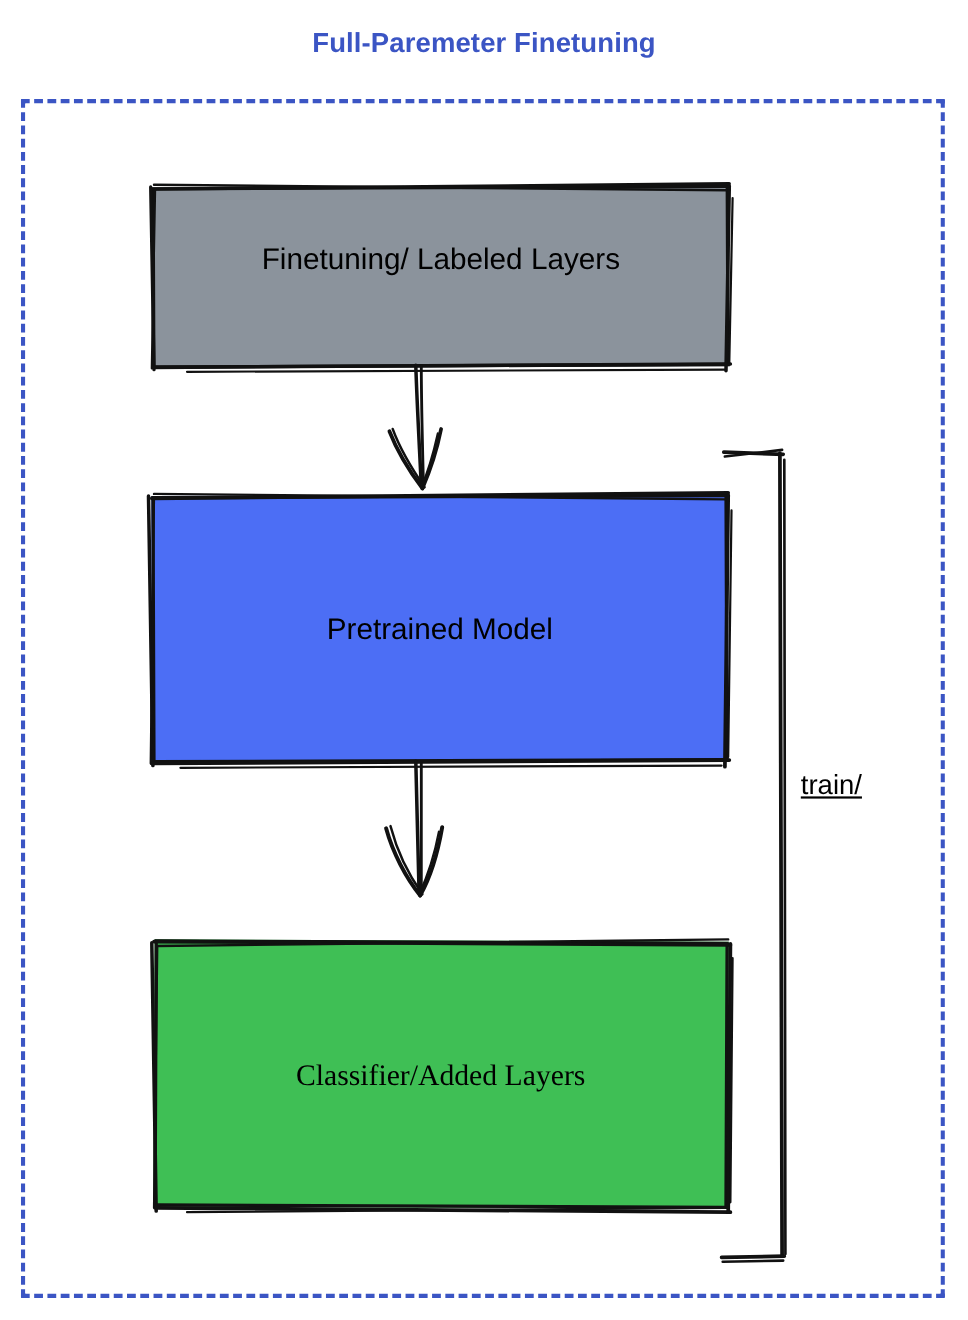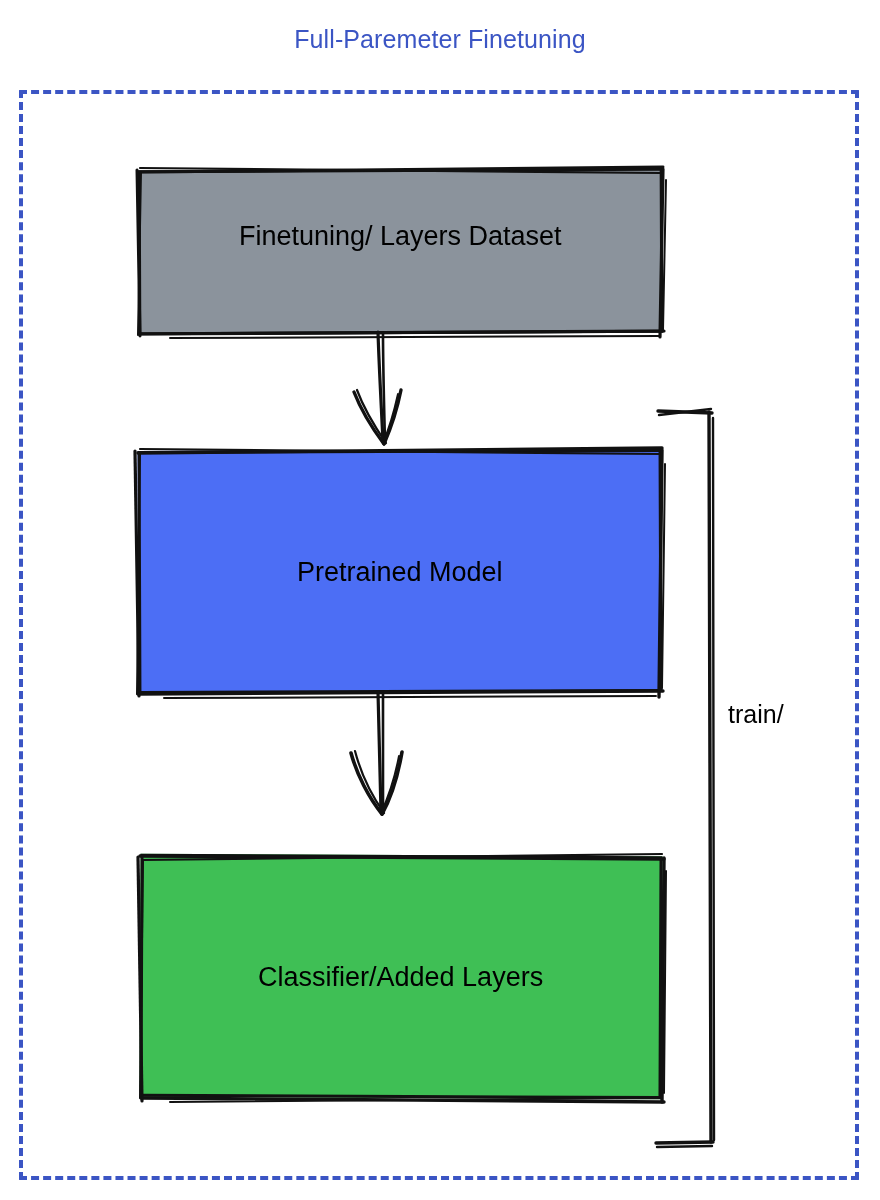"Full-Paremeter Finetuning" #diagram-title { font-weight: 400 -> 700 }
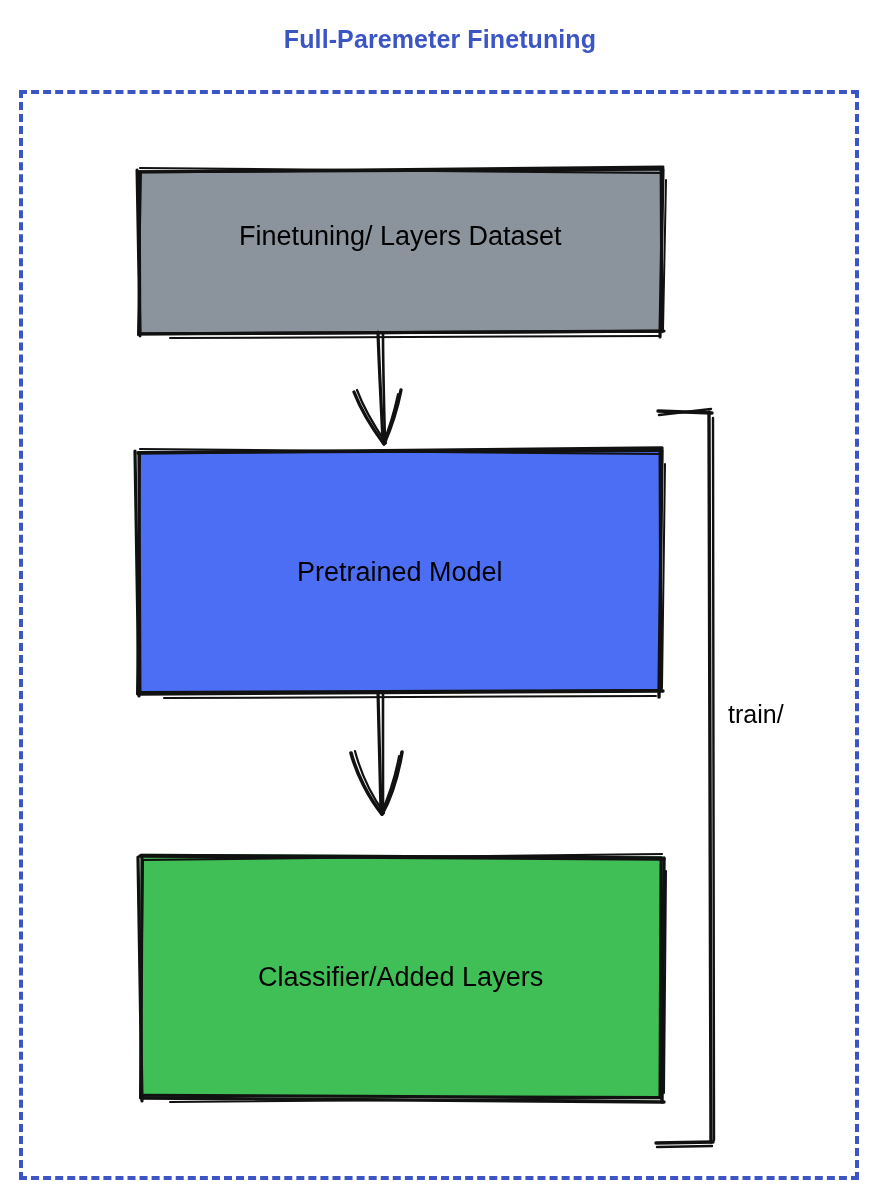"Finetuning/ Layers Dataset" span.node-label { text: Layers Dataset -> Labeled Layers }
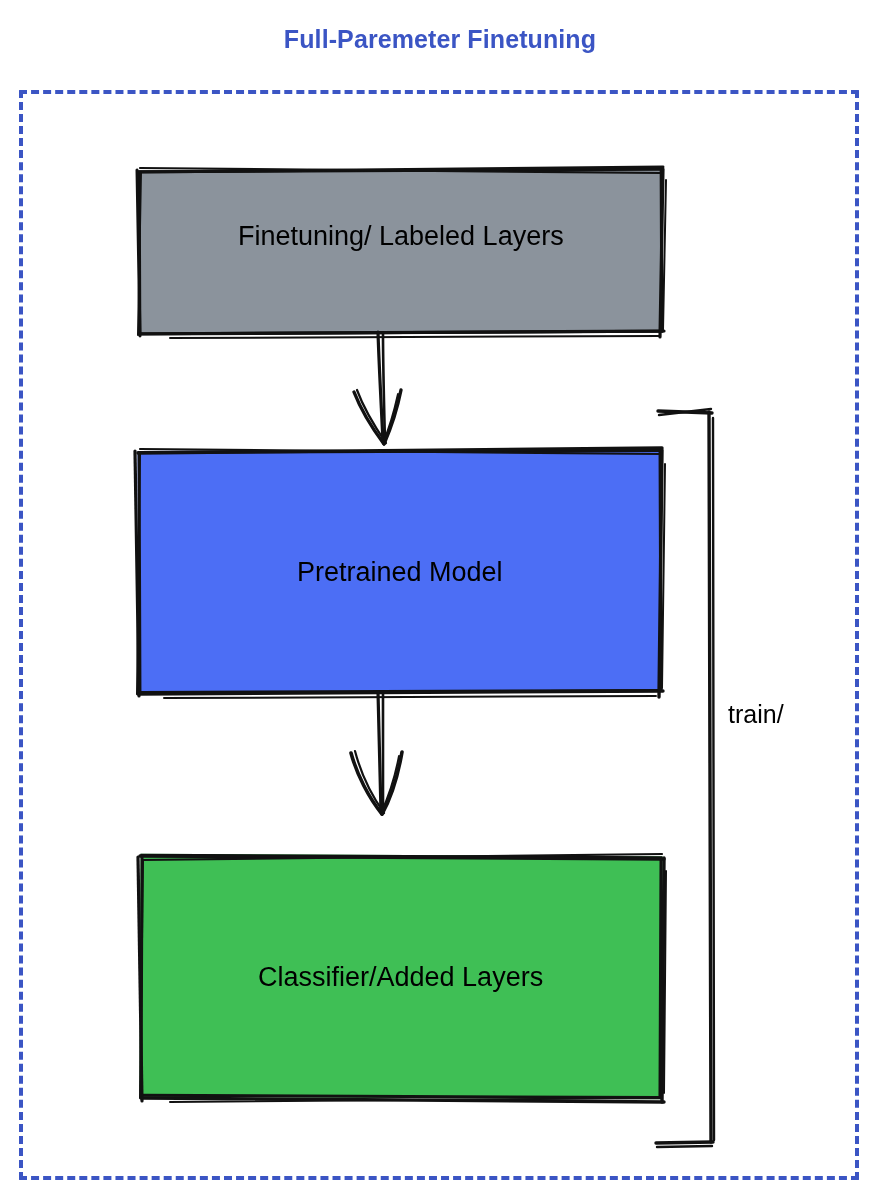"train/" #loop-label { text-decoration: none -> underline }
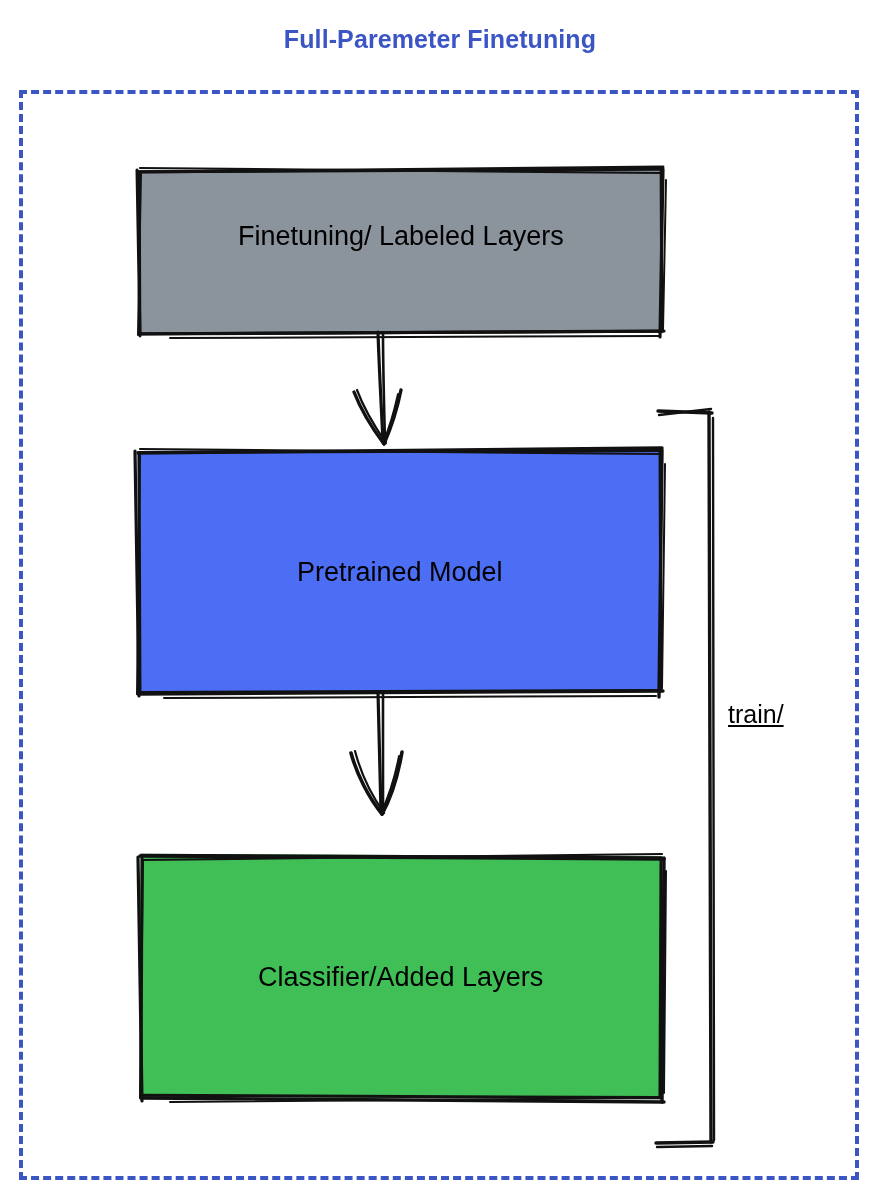"Classifier/Added Layers" #node-classifier .node-label { font-family: none -> Liberation Serif, serif }
